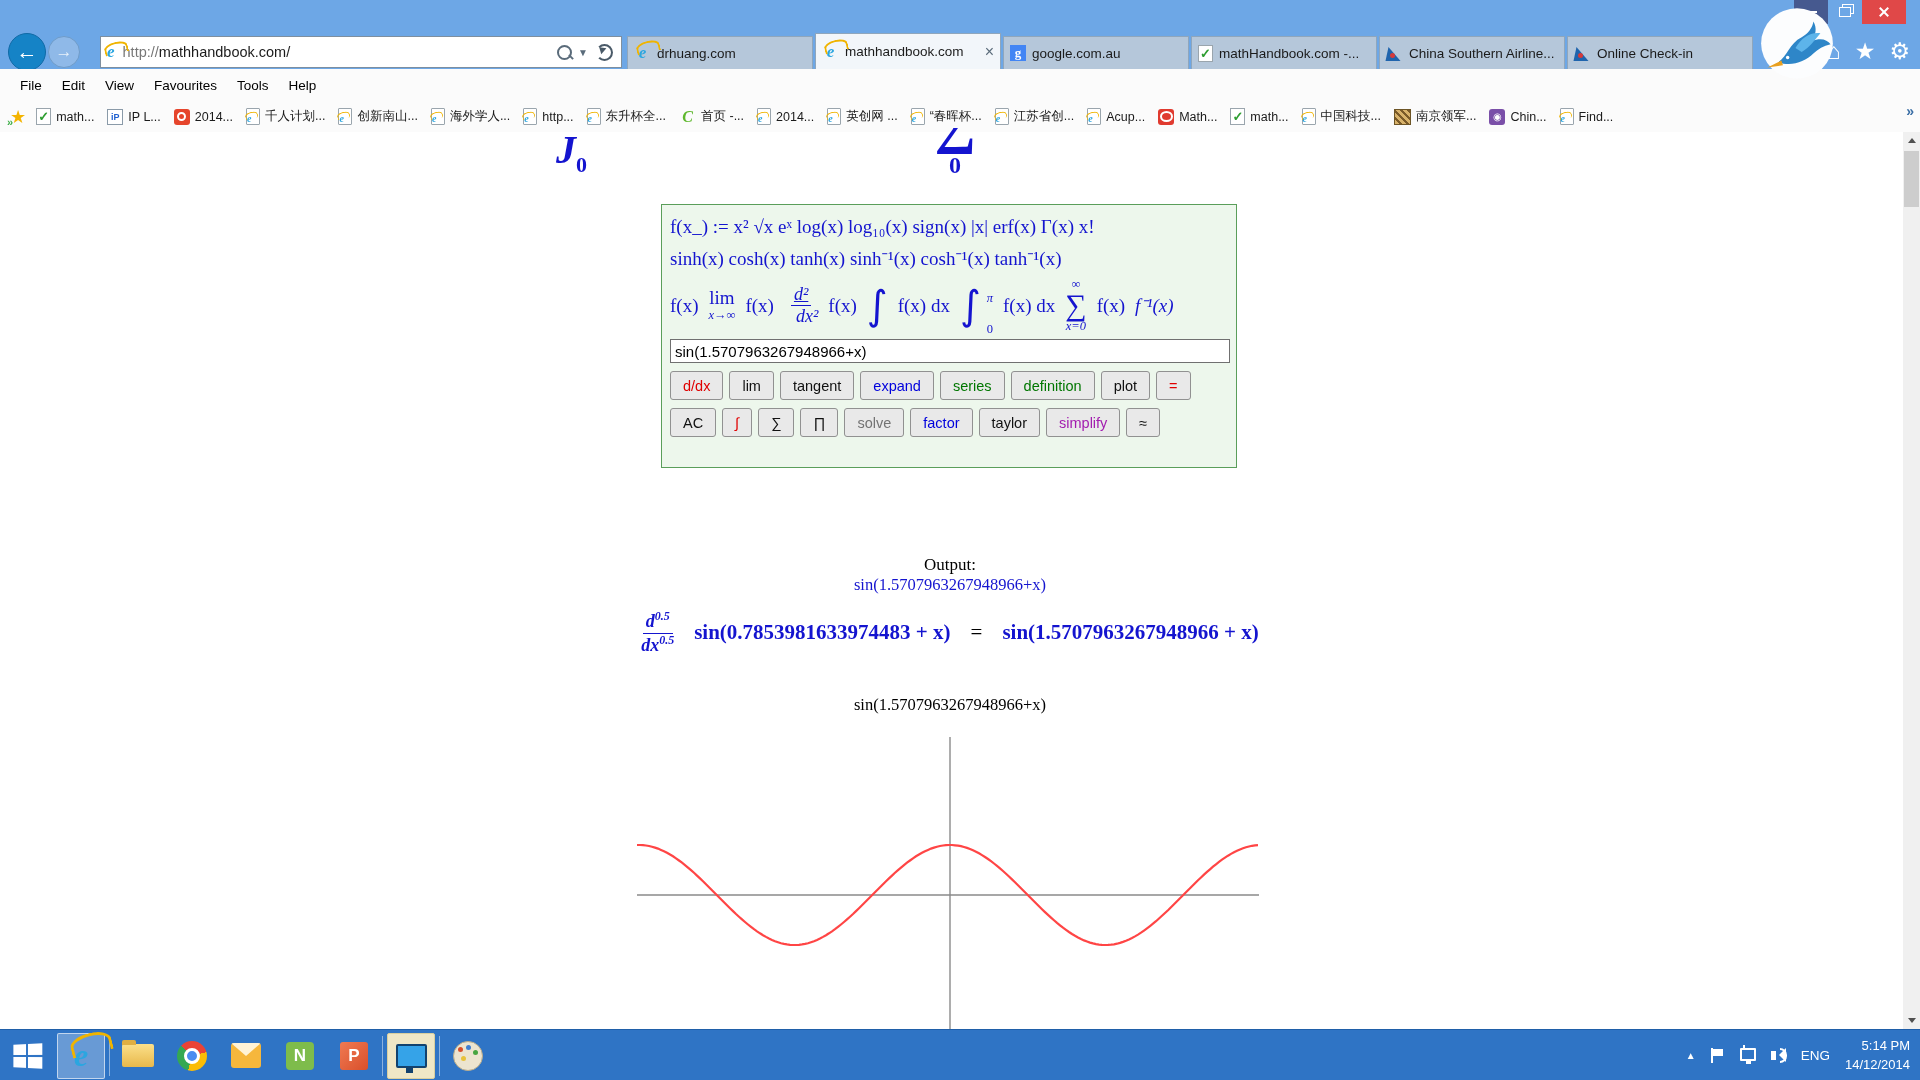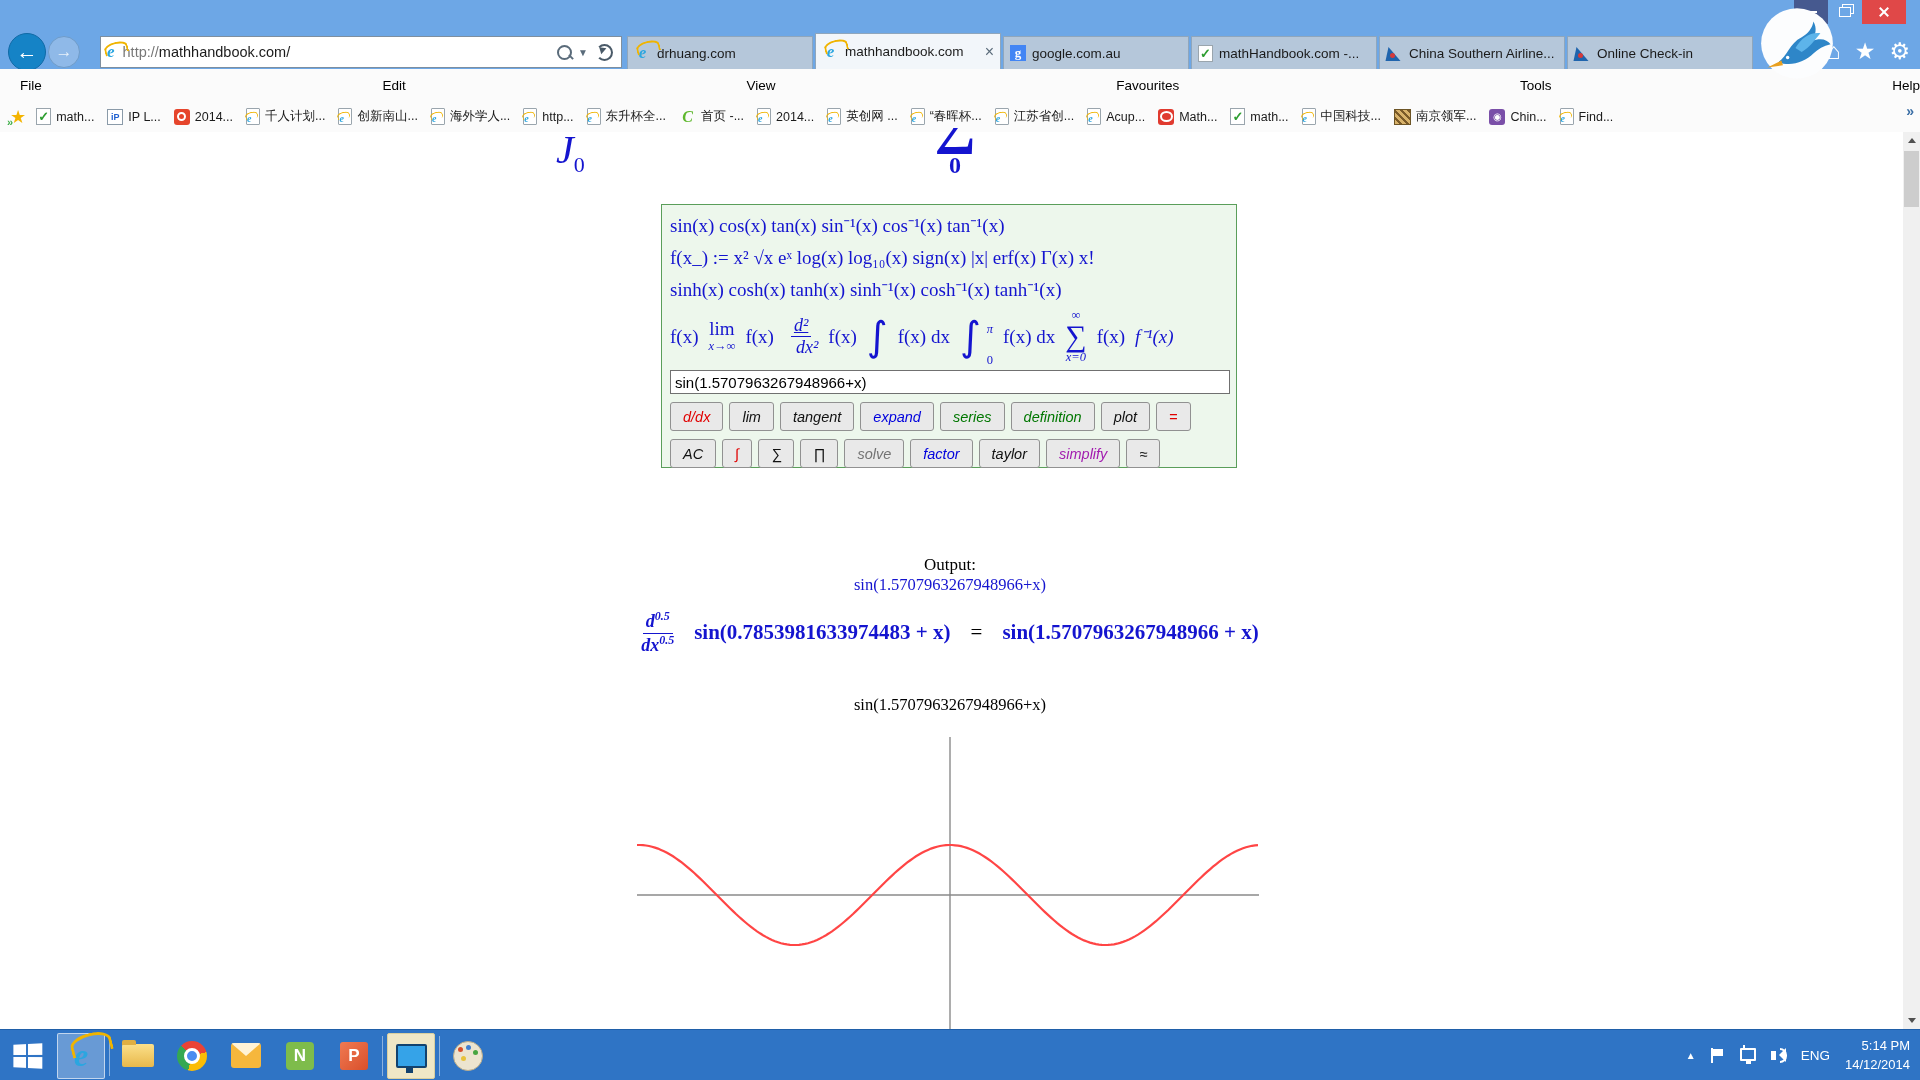"File" .menubar { justify-content: space-between -> none }
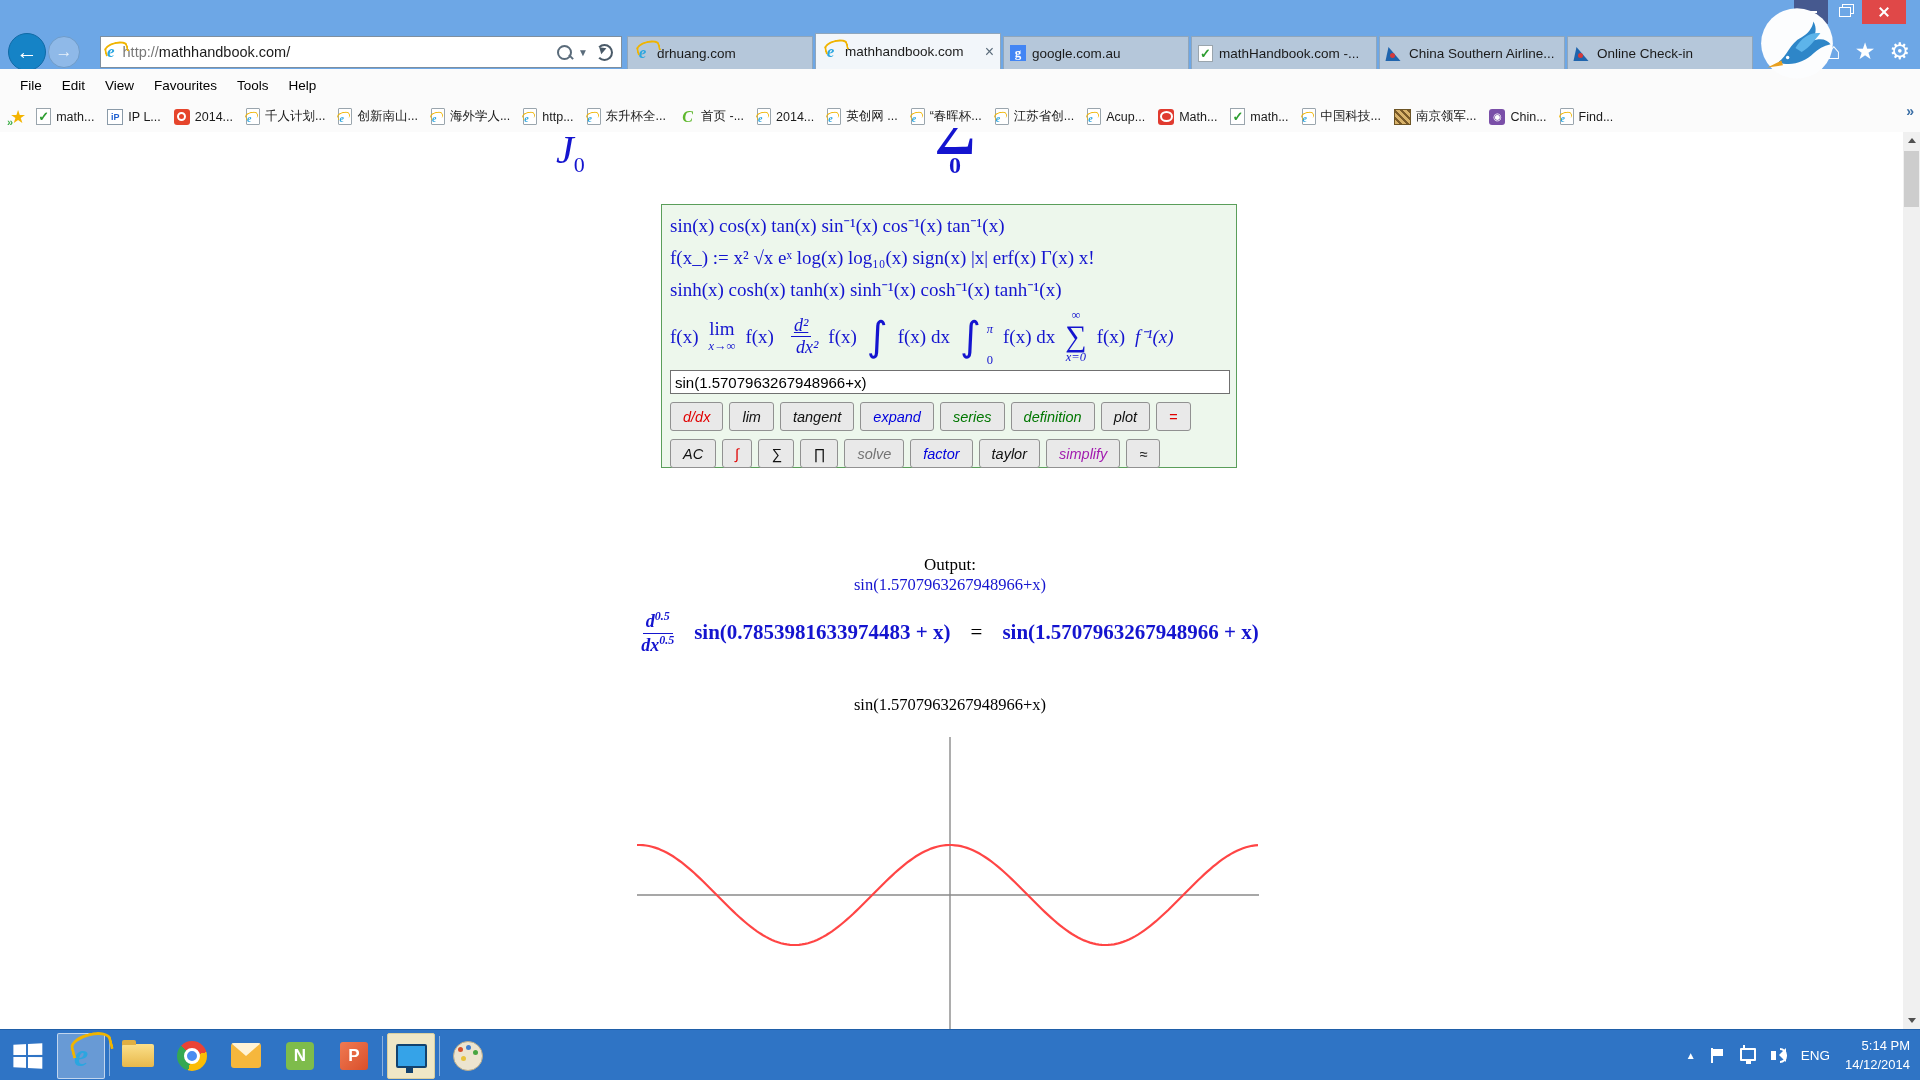"J0" .partial-left { font-weight: normal -> bold }
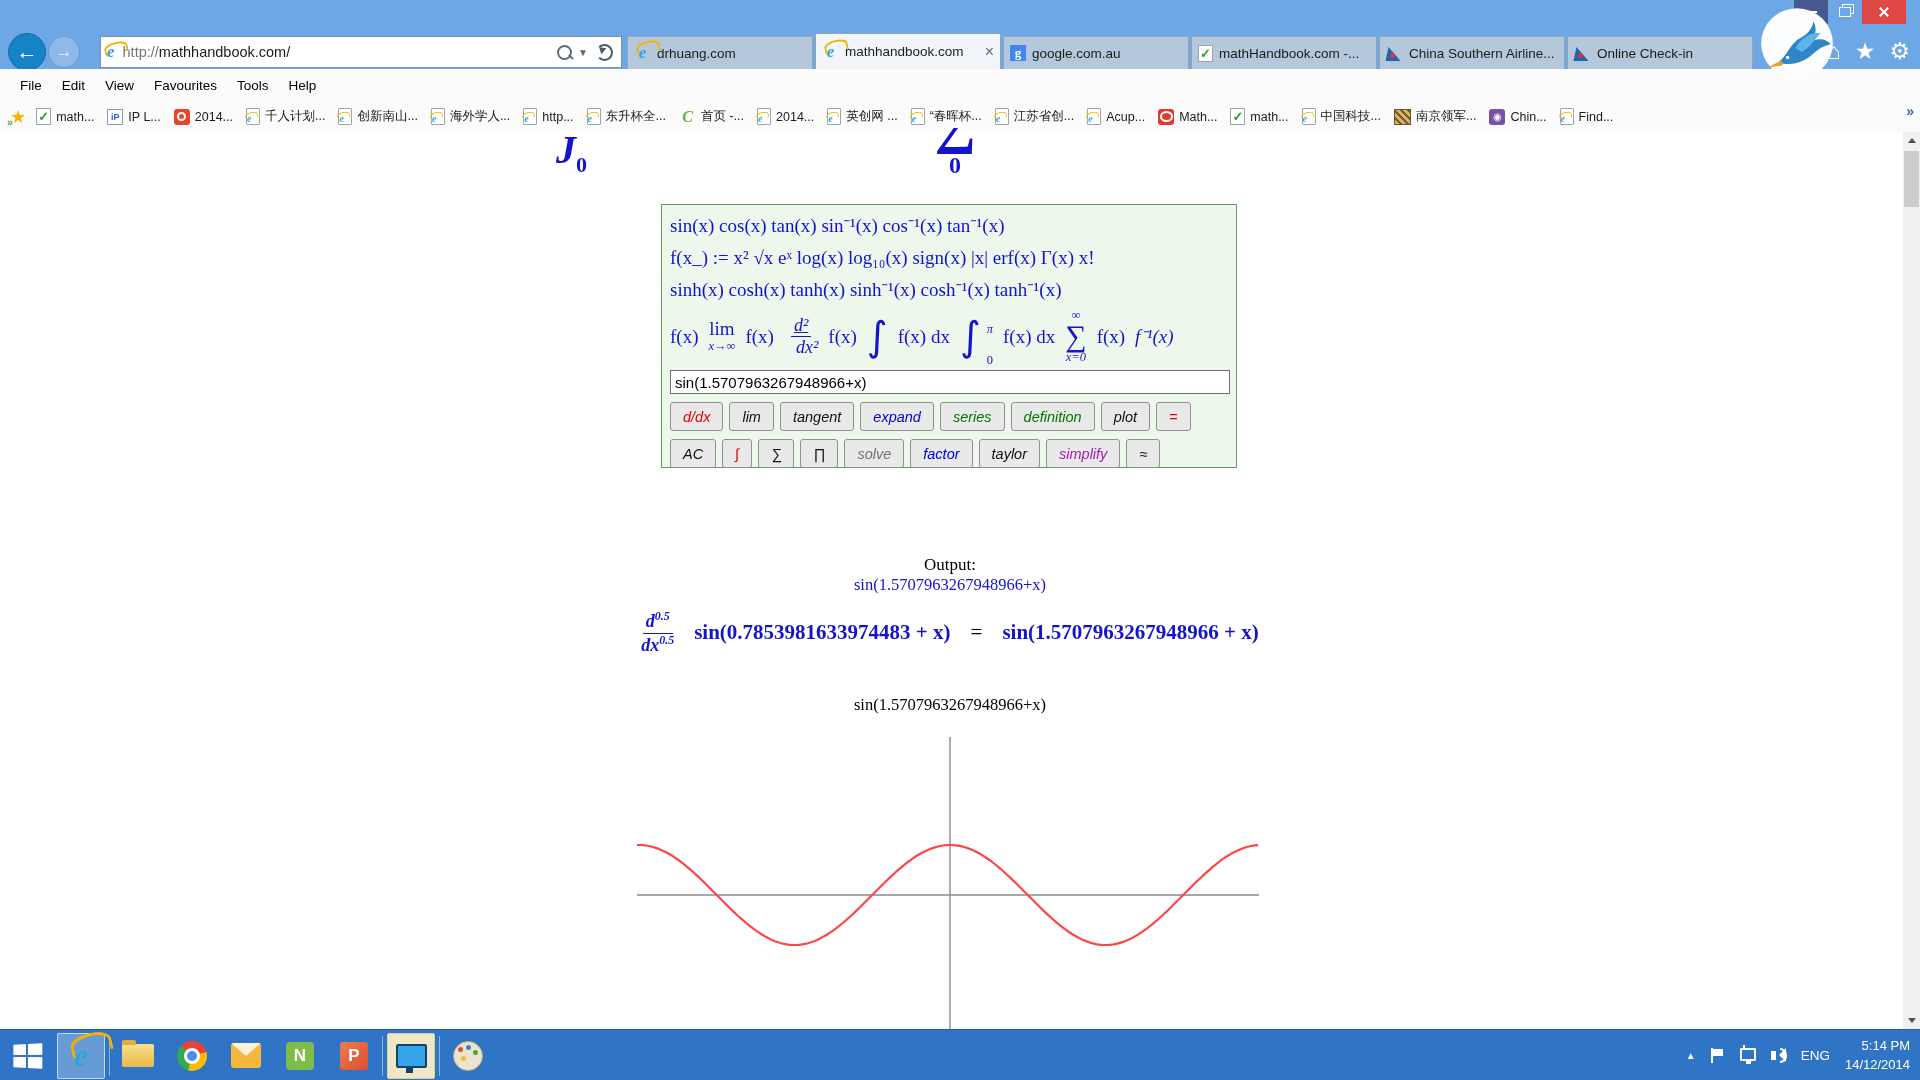"sin(x) cos(x) tan(x) sin⁻¹(x) cos⁻¹(x)" div.prow { html: <div>sin(x) cos(x) tan(x) sin⁻¹(x) cos⁻¹(x) tan⁻¹(x)</div> -> none }
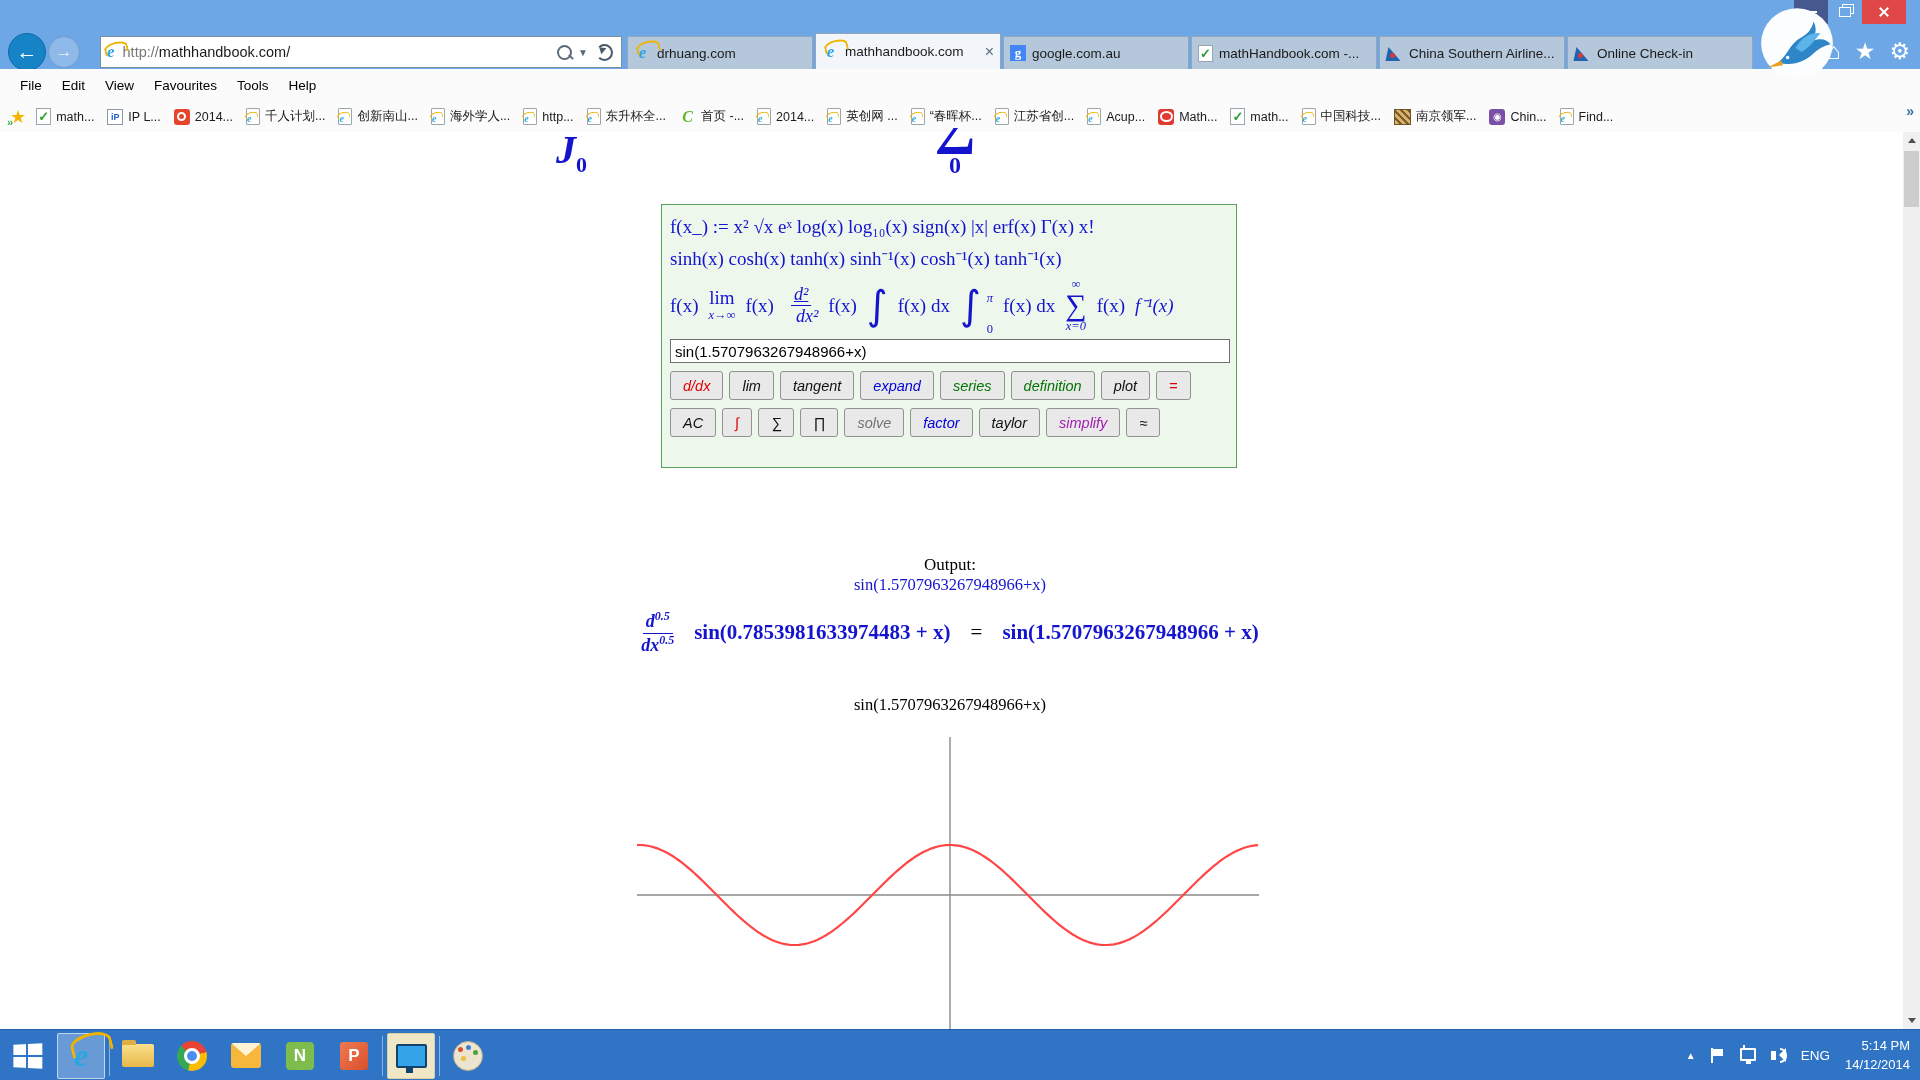"d/dx" .btnrow { font-style: italic -> none }
